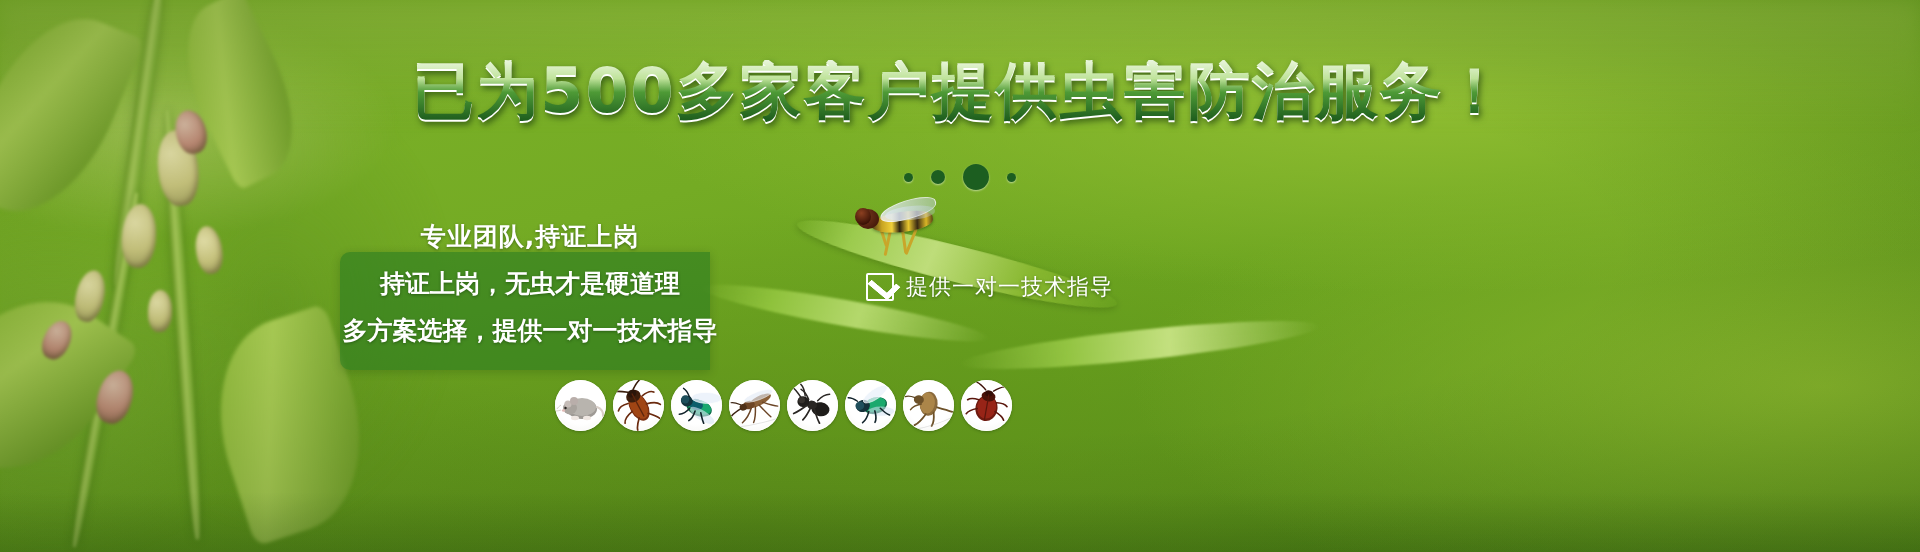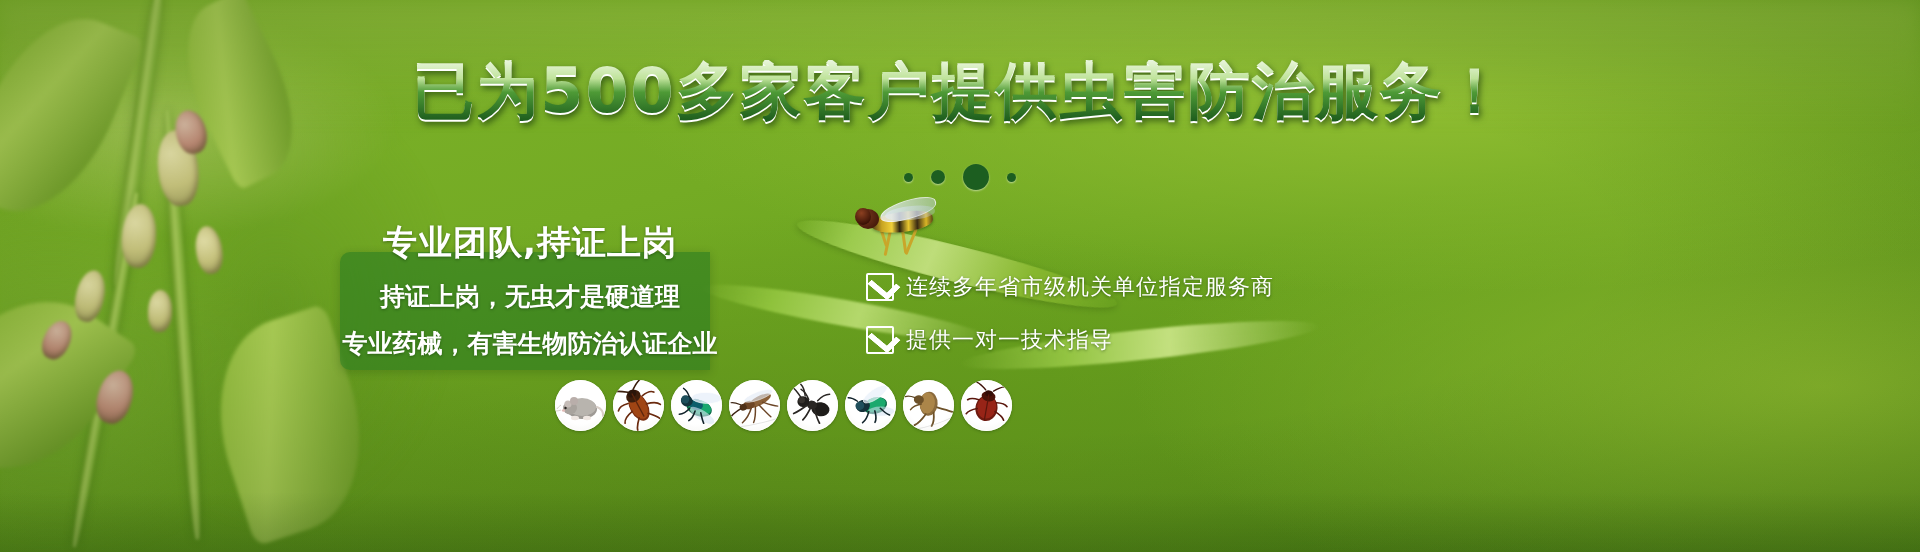"专业团队,持证上岗" .infoline.l1 { font-size: 34px -> 25px }
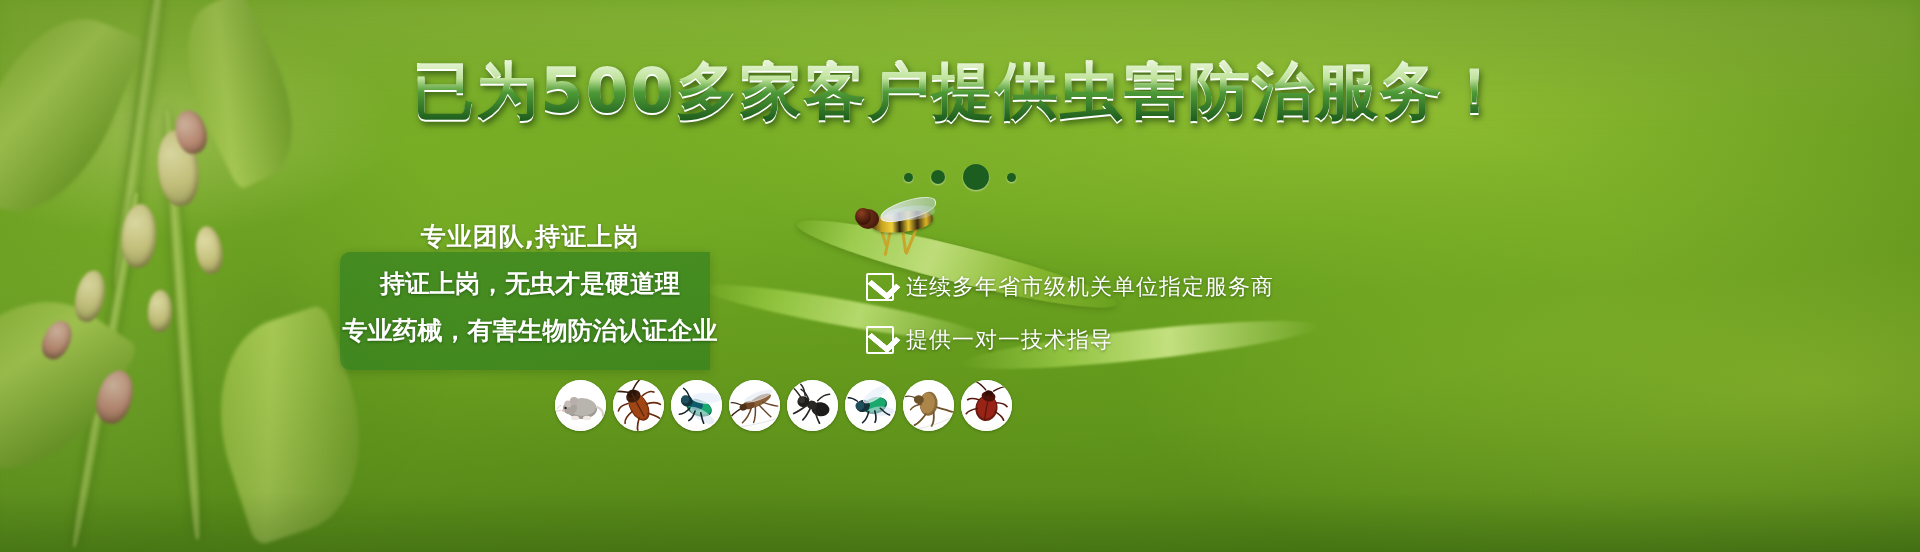"连续多年省市级机关单位指定服务商" div.check-item { html: <div> <span></span> <span>连续多年省市级机关单位指定服务商</span> </div> -> none }
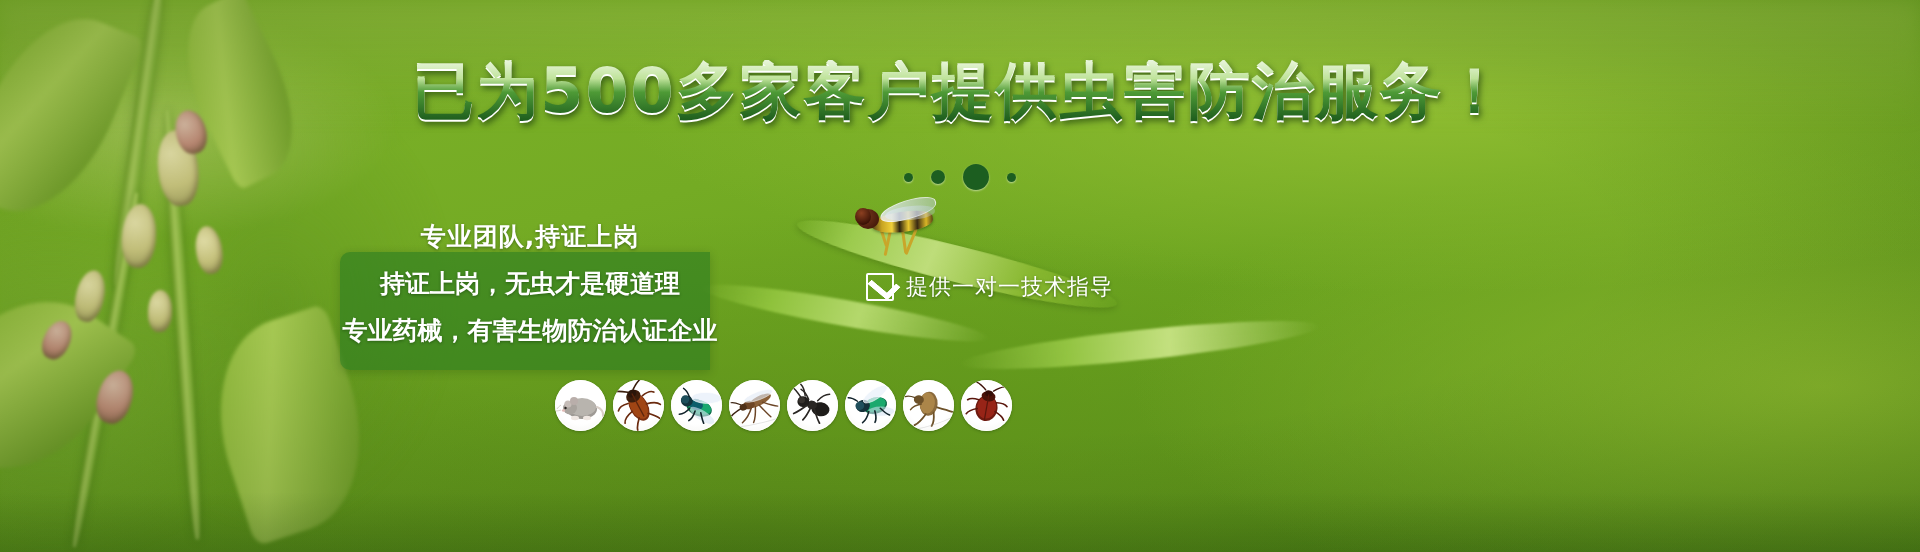"专业药械，有害生物防治认证企业" div.infoline { text: 专业药械，有害生物防治认证企业 -> 多方案选择，提供一对一技术指导 }
